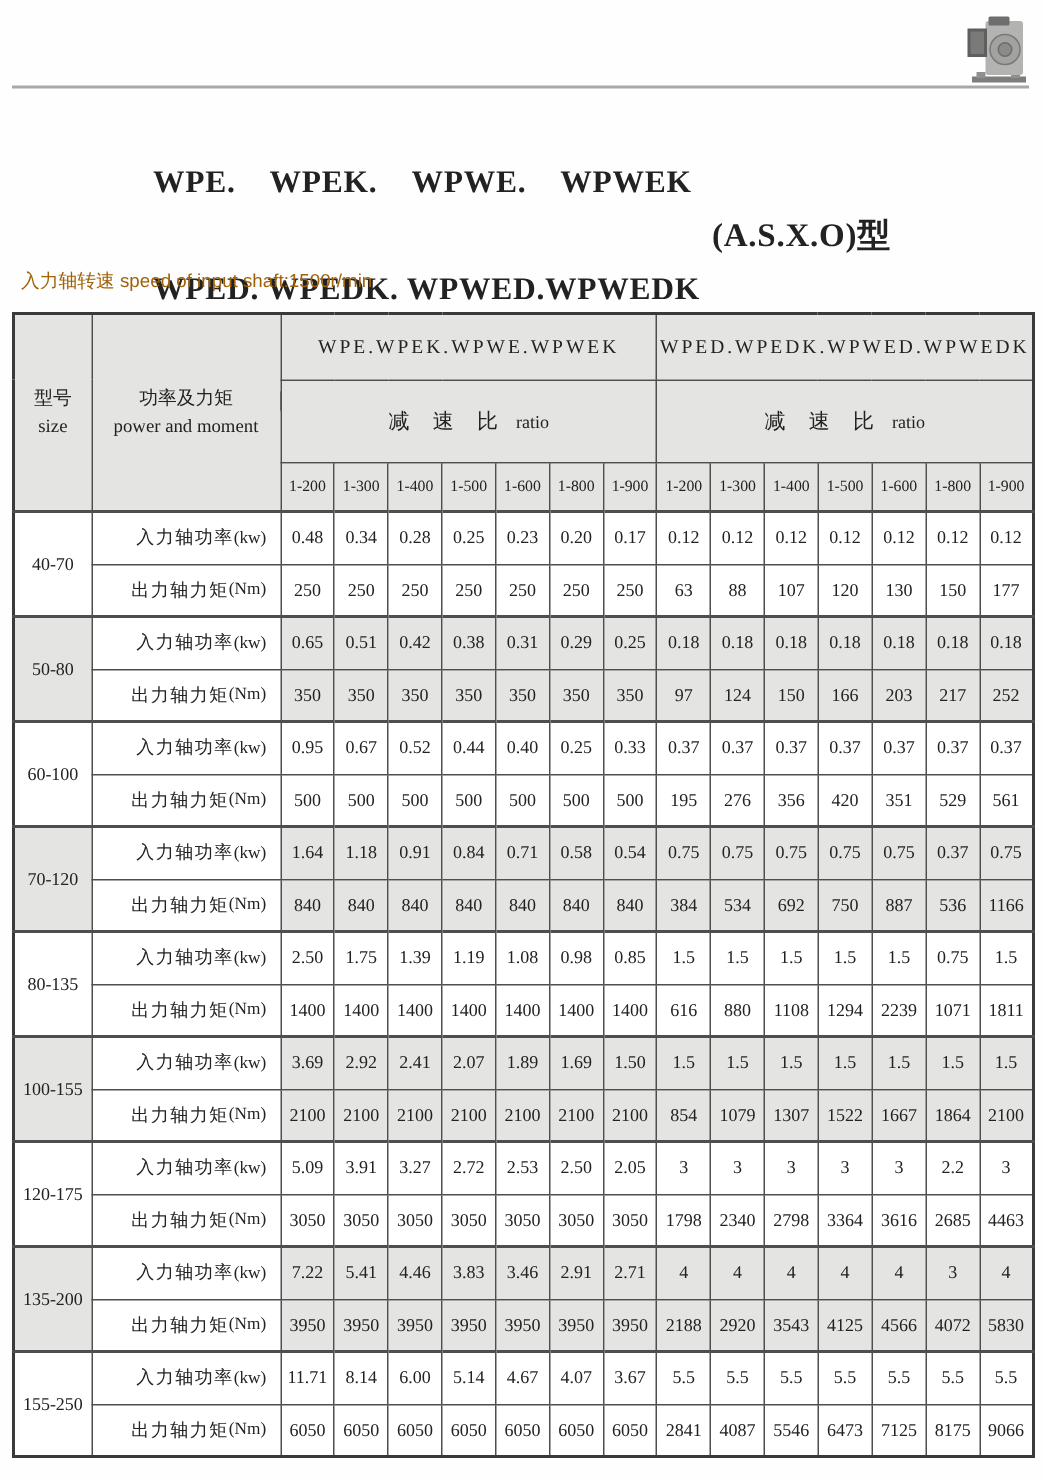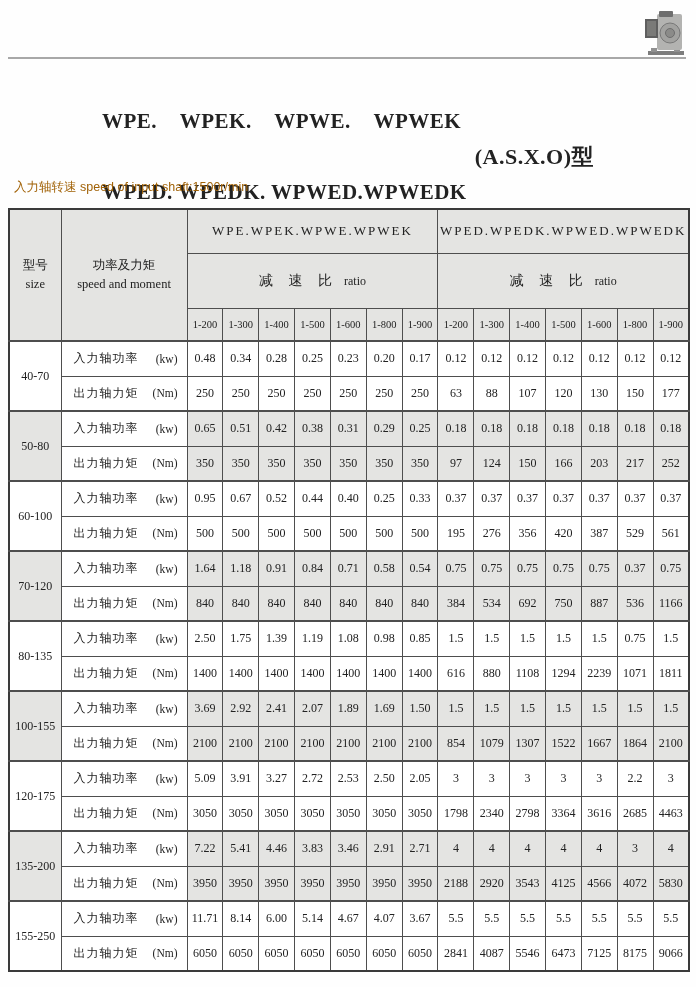"speed and moment" div { text: speed -> power }
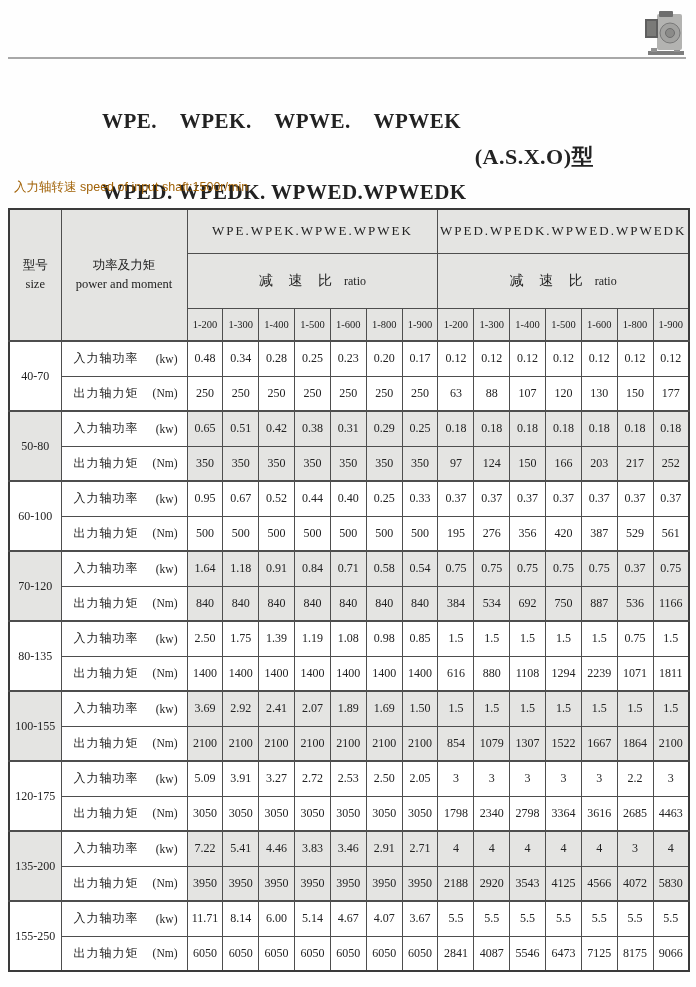"入力轴功率" .label-inner { justify-content: space-between -> flex-end }
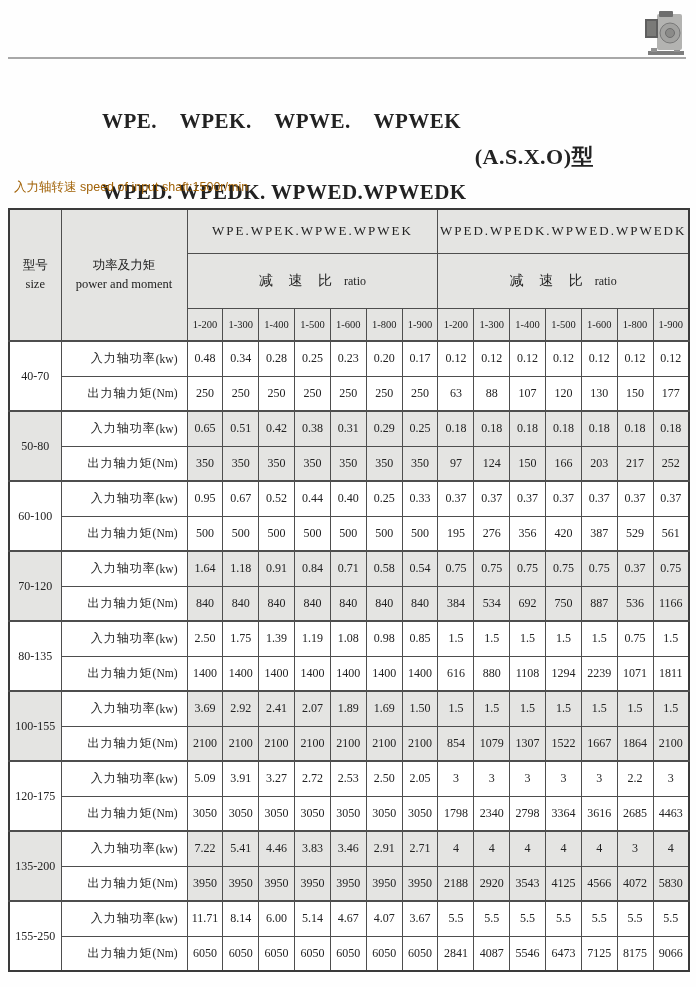"387" td.value-cell { text: 387 -> 351 }
